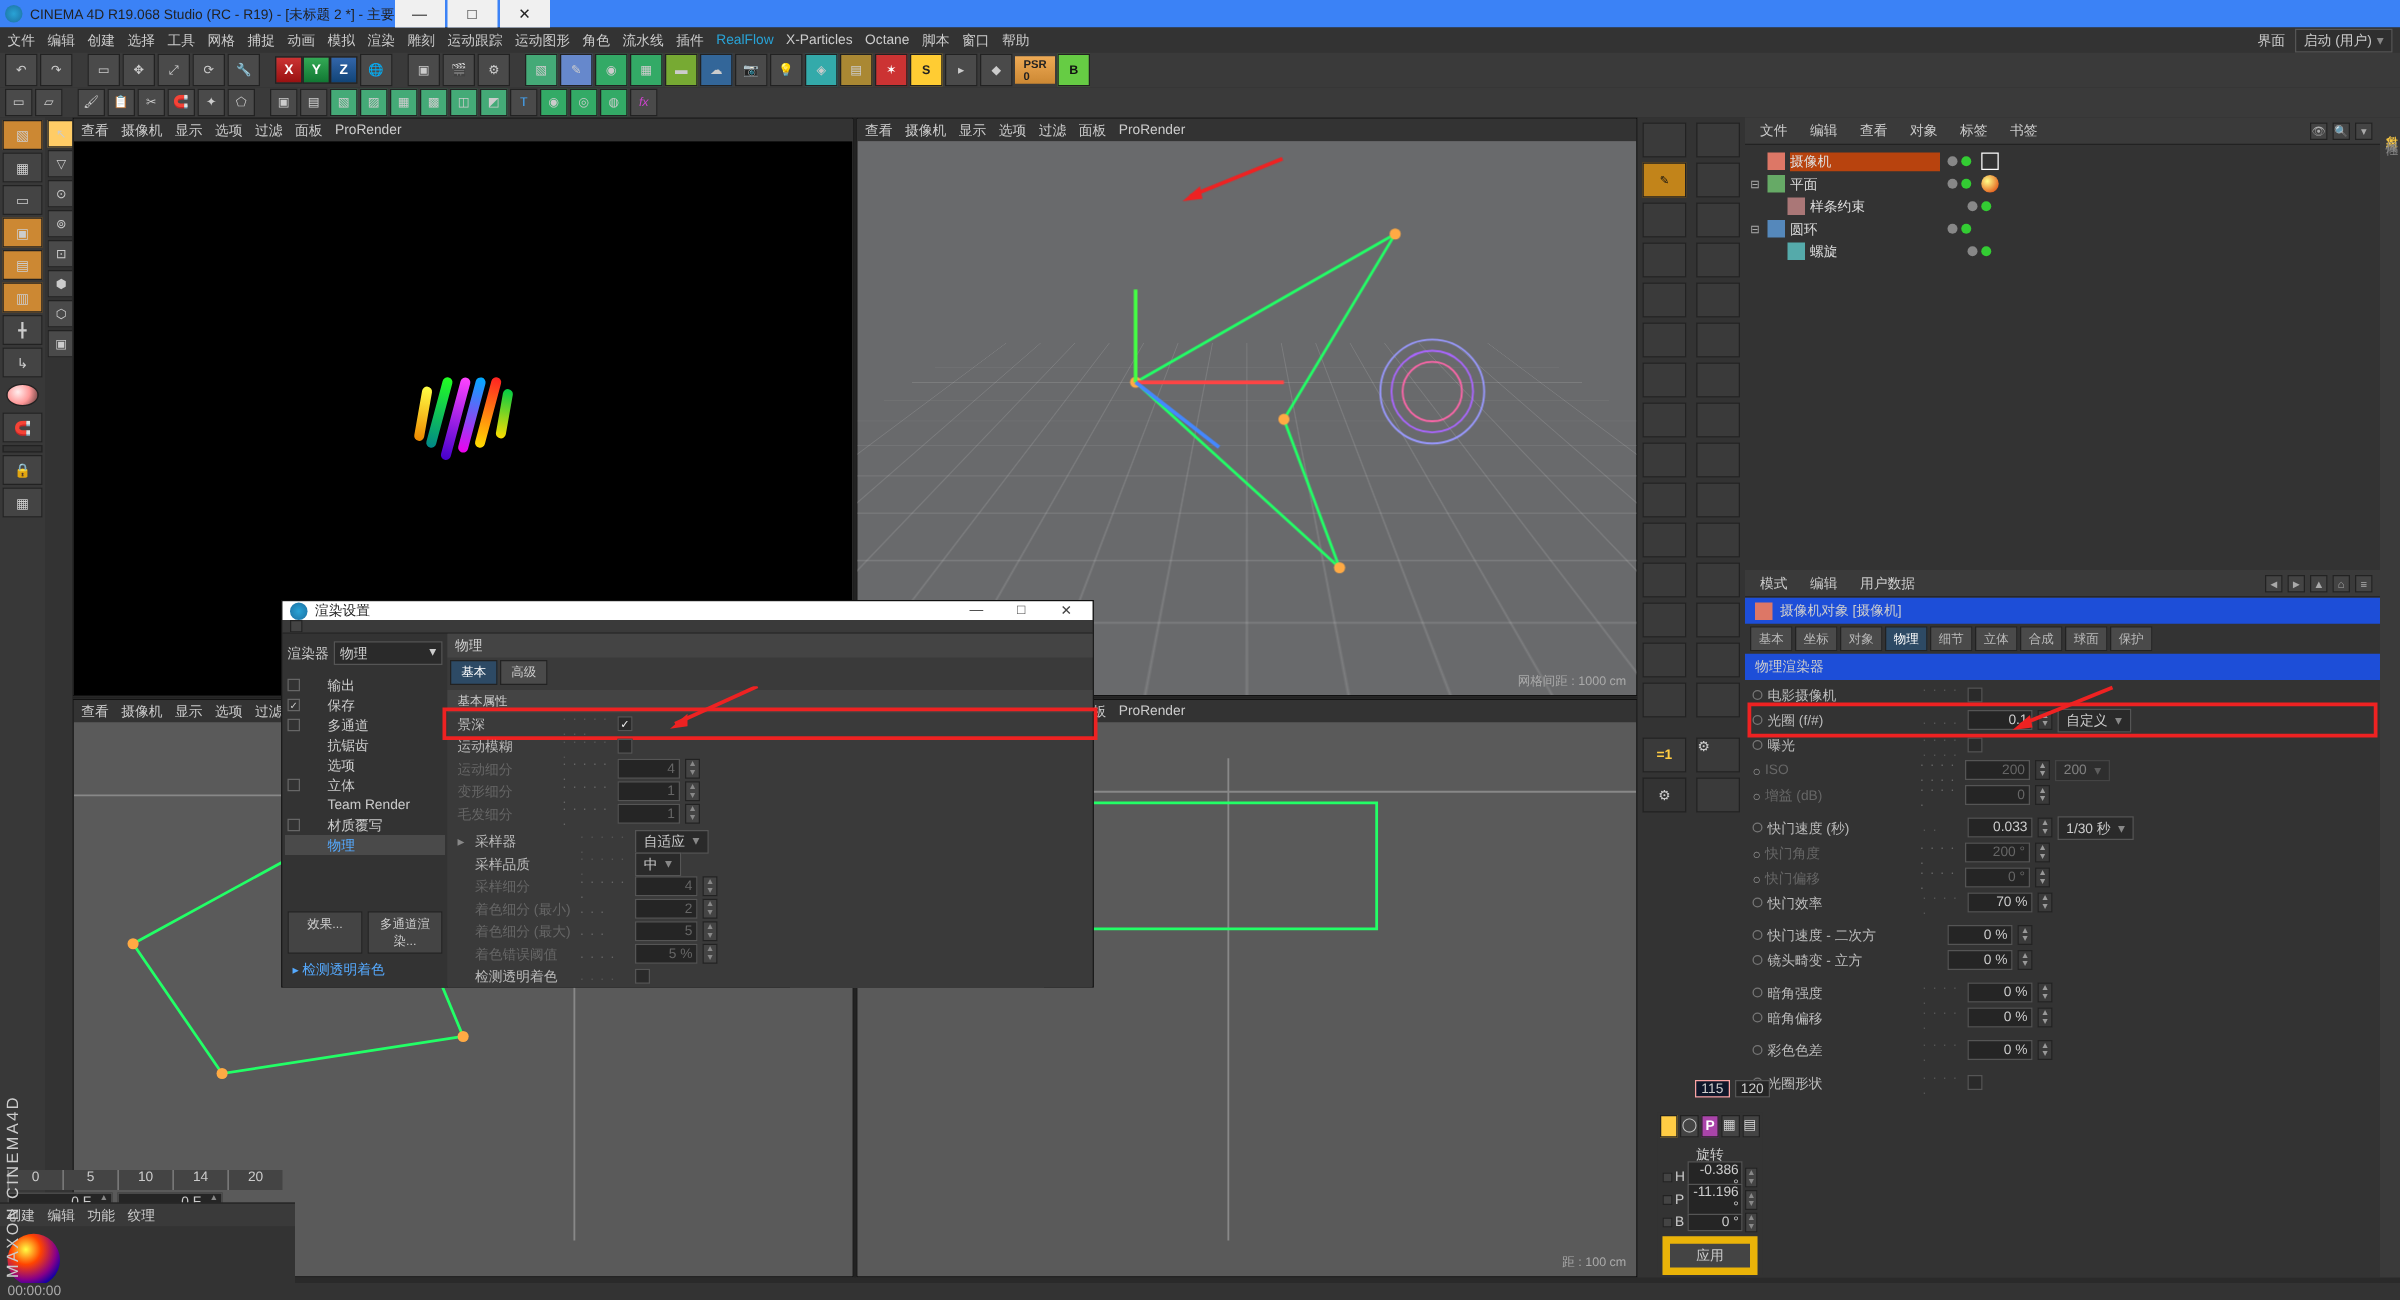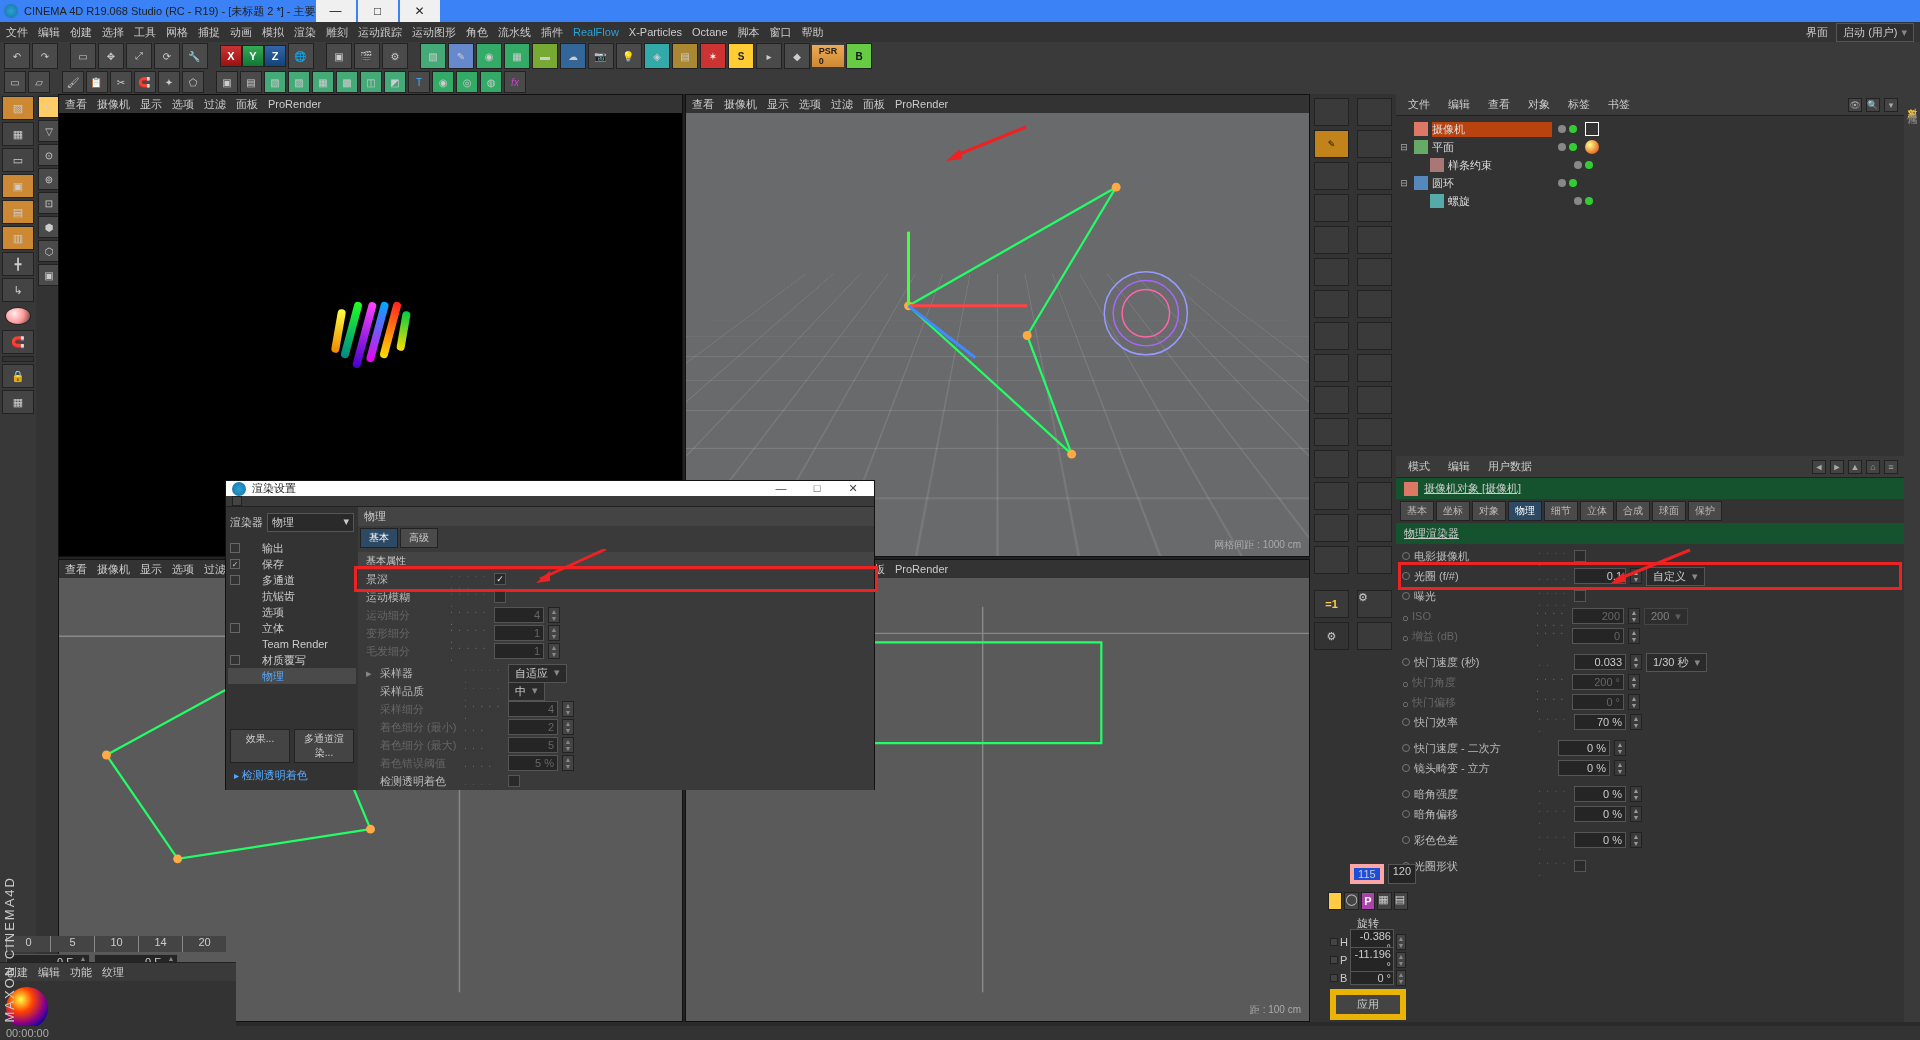"摄像机对象 [摄像机]" .attr .subhead { background: #14532d -> #1d4ed8; text-decoration: underline -> none }
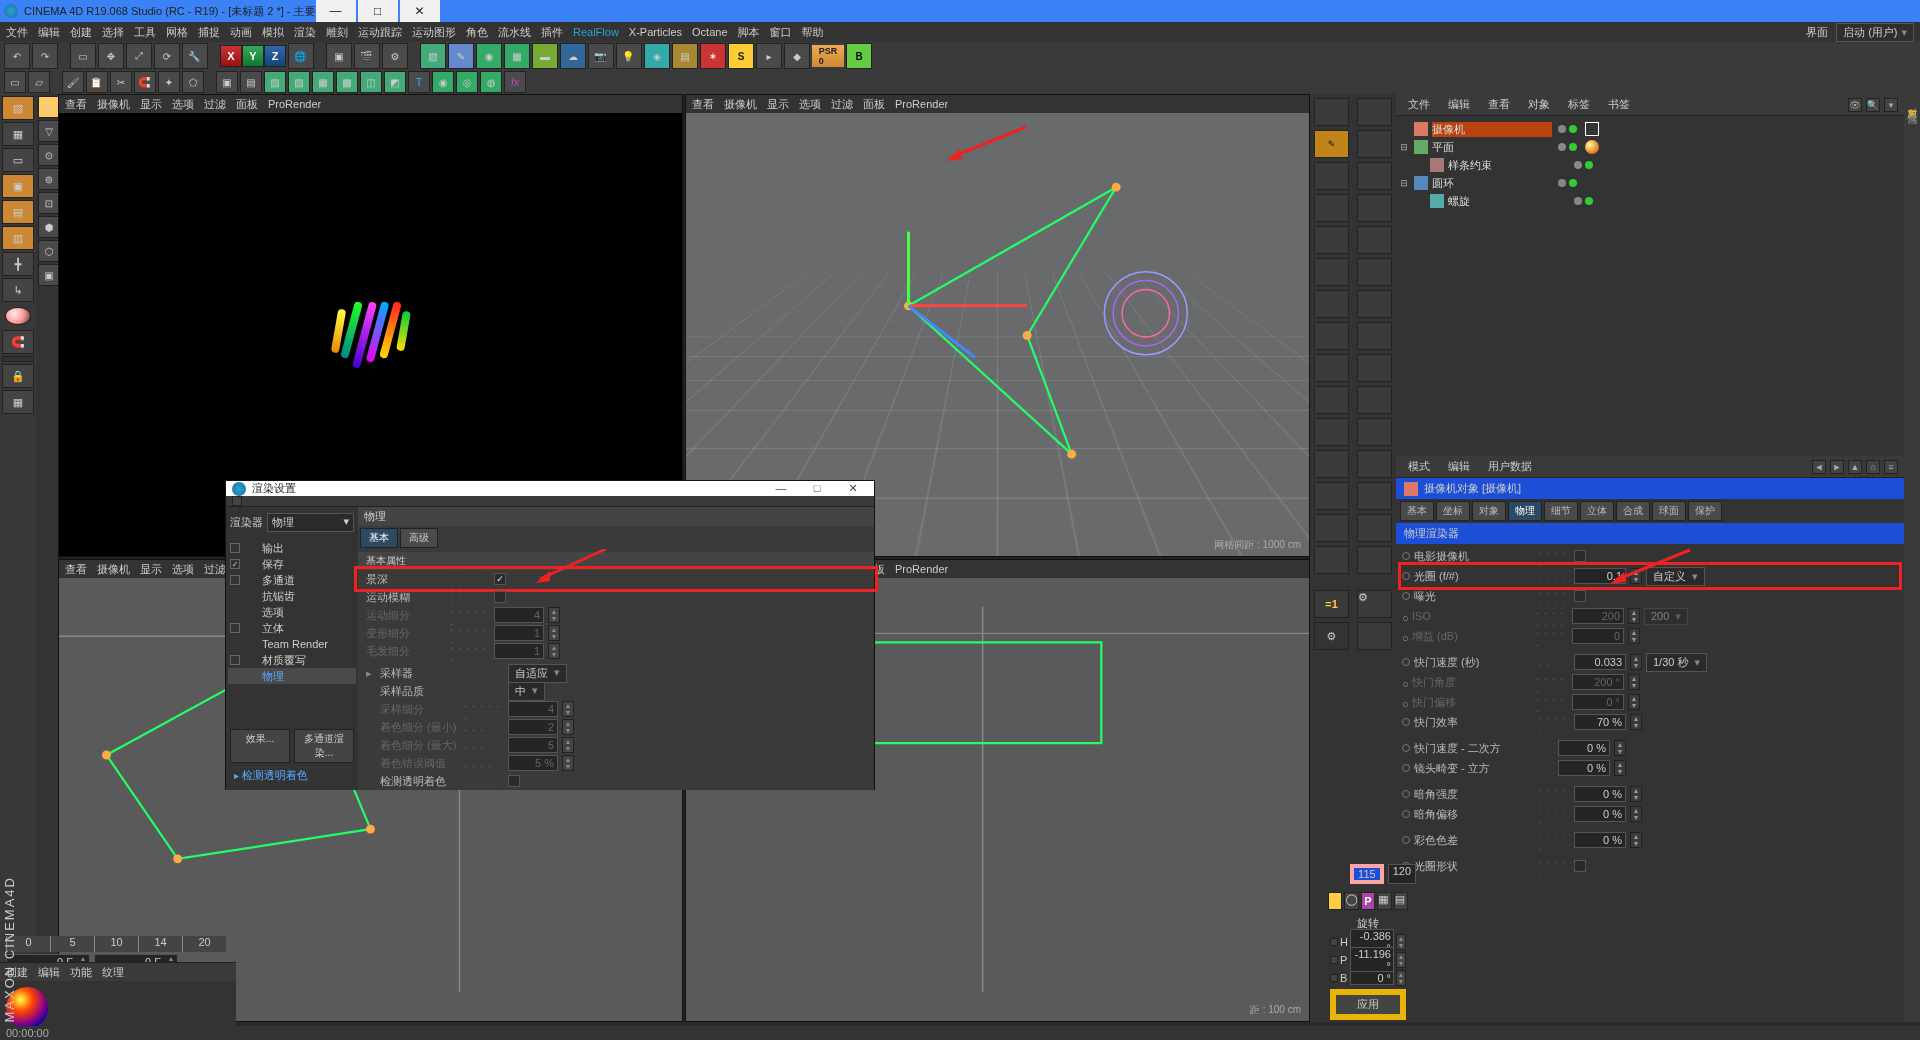"115" span { background: #1d4ed8 -> #0f172a; border: 4px solid #fca5a5 -> 1px solid #fca5a5 }
